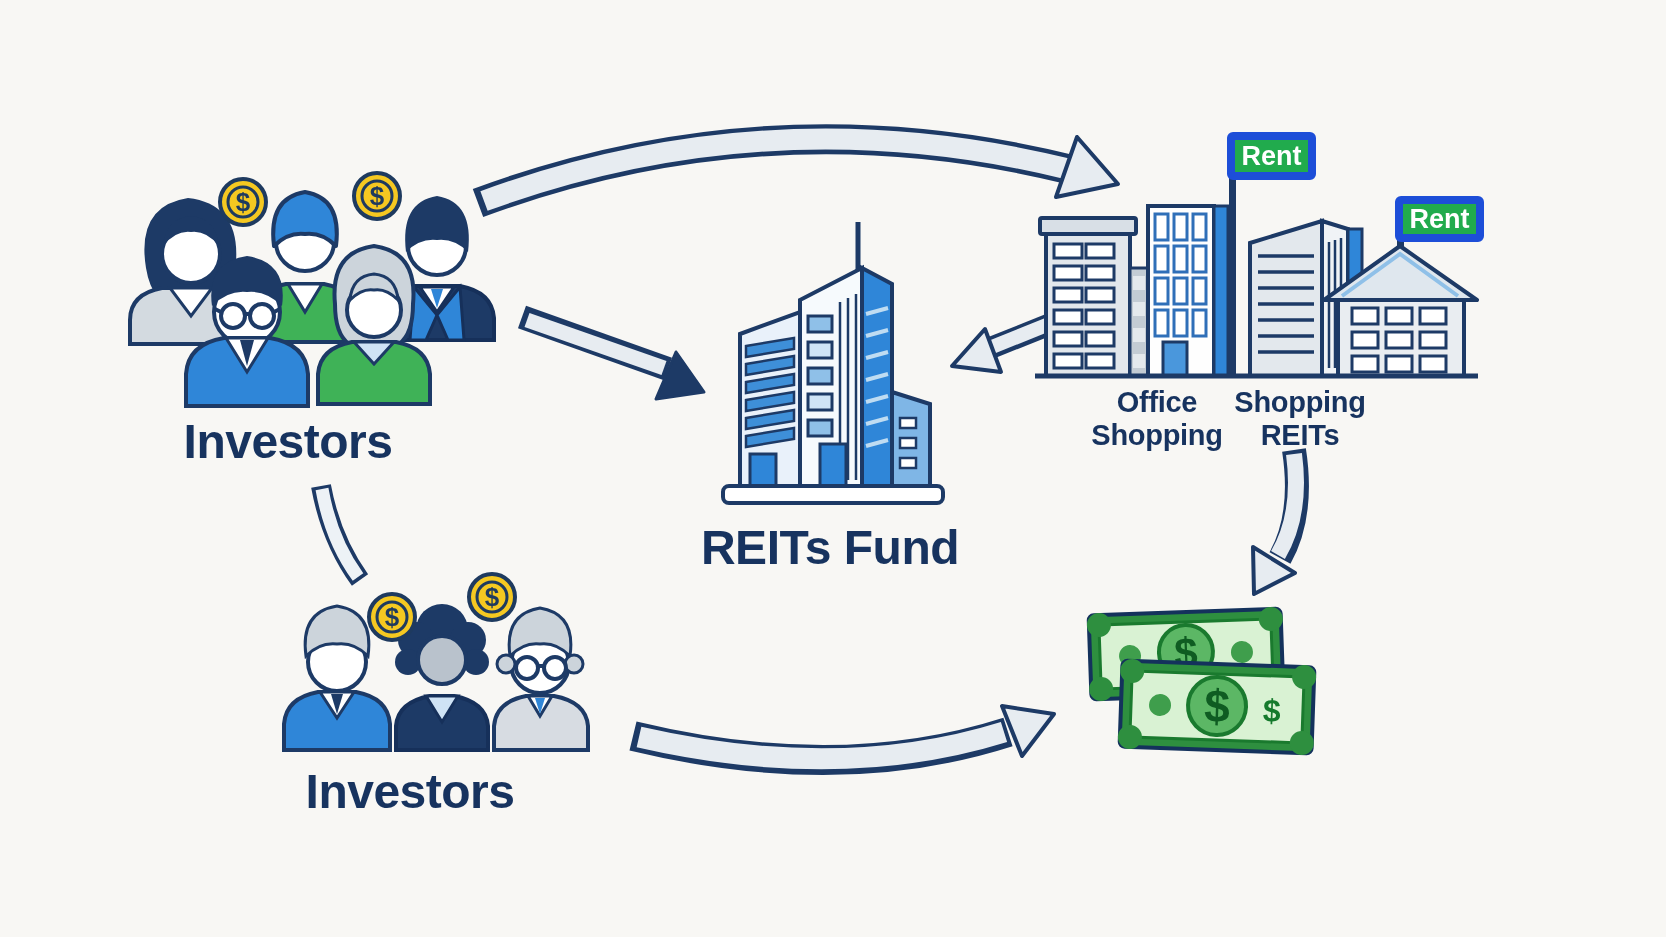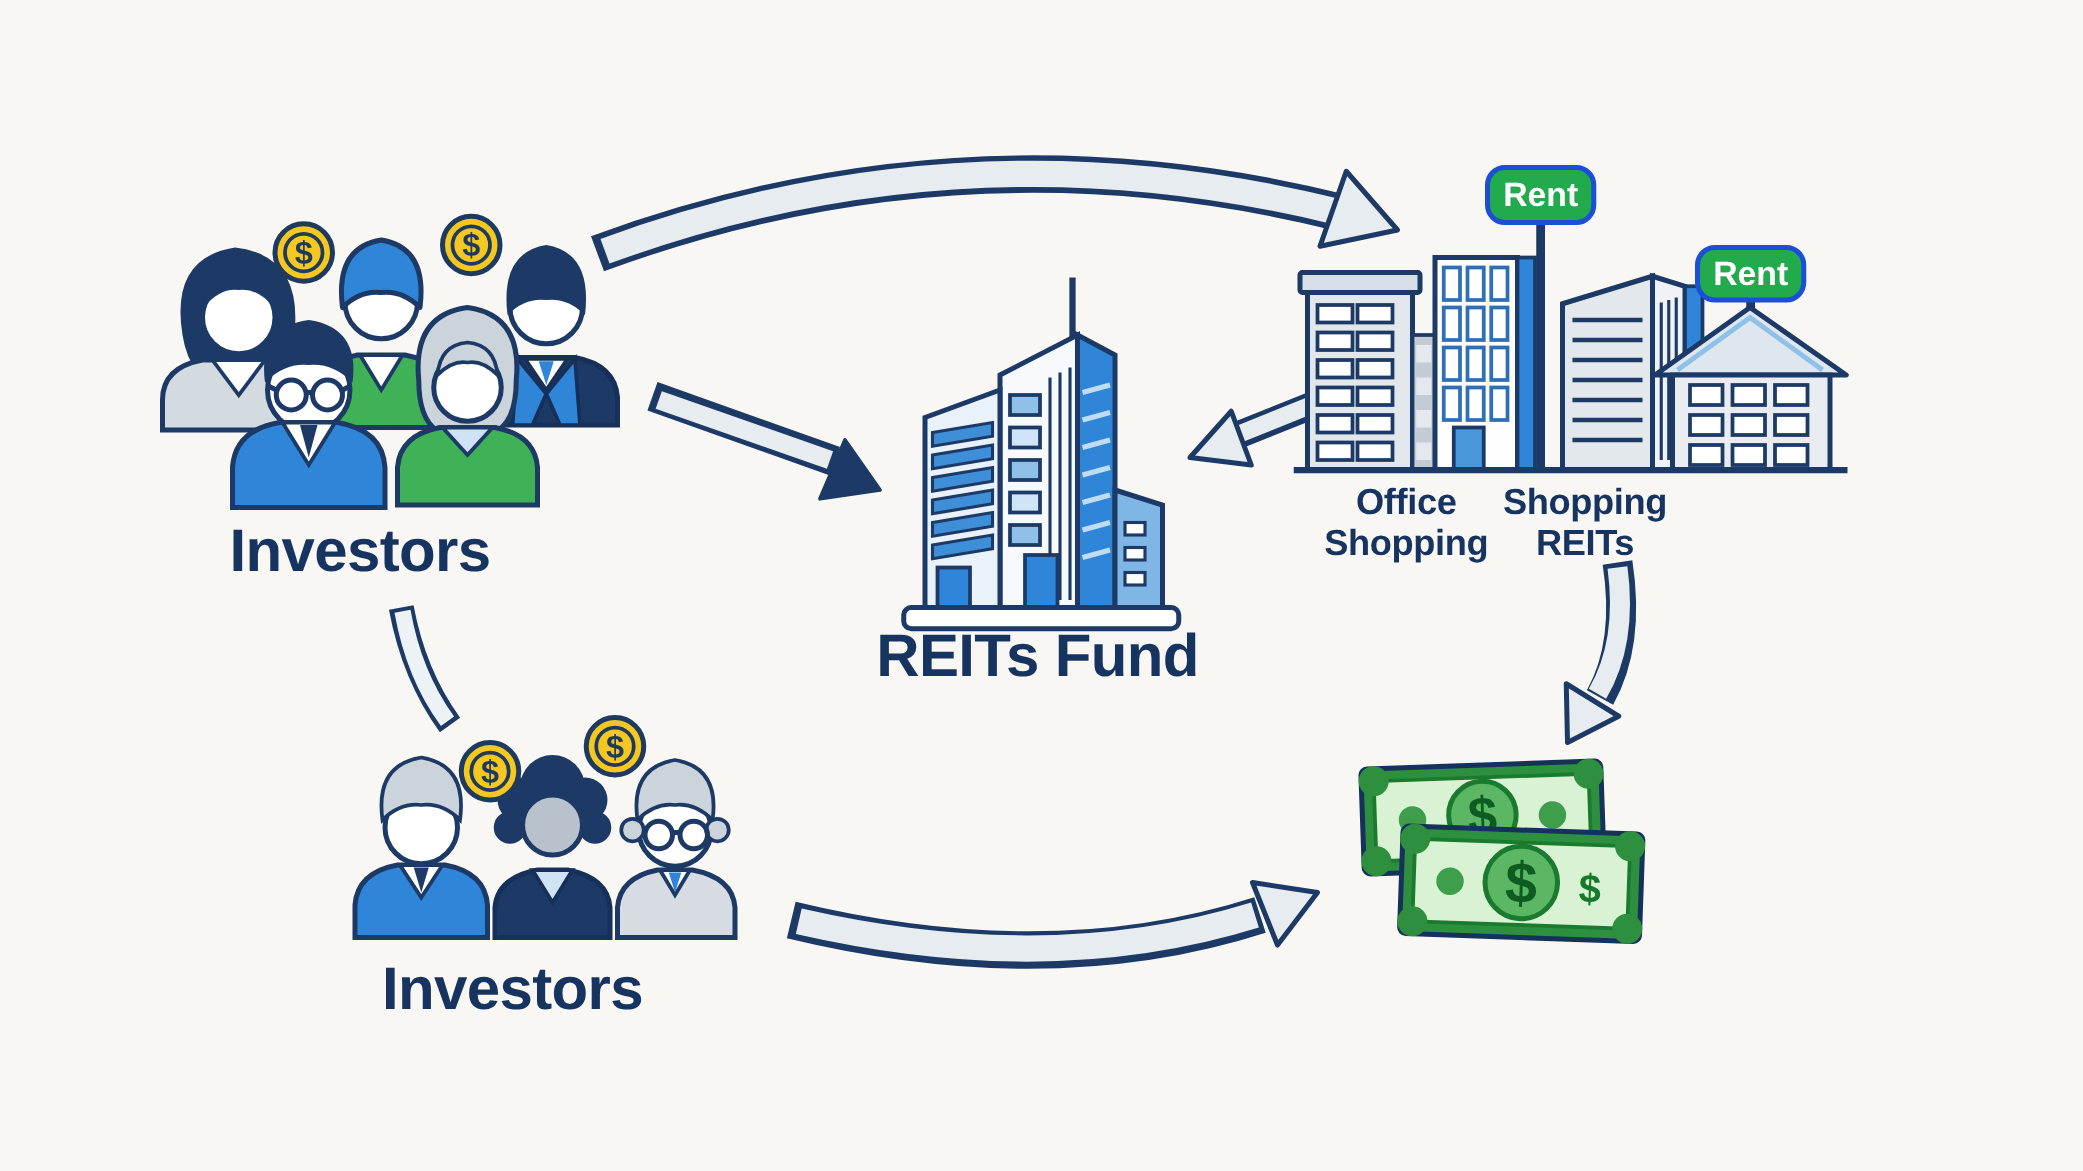"Rent" .rent-sign { border: 4px solid #1d4ed8 -> 8px solid #1d4ed8; border-radius: 16px -> 6px; margin-left: none -> 39px }
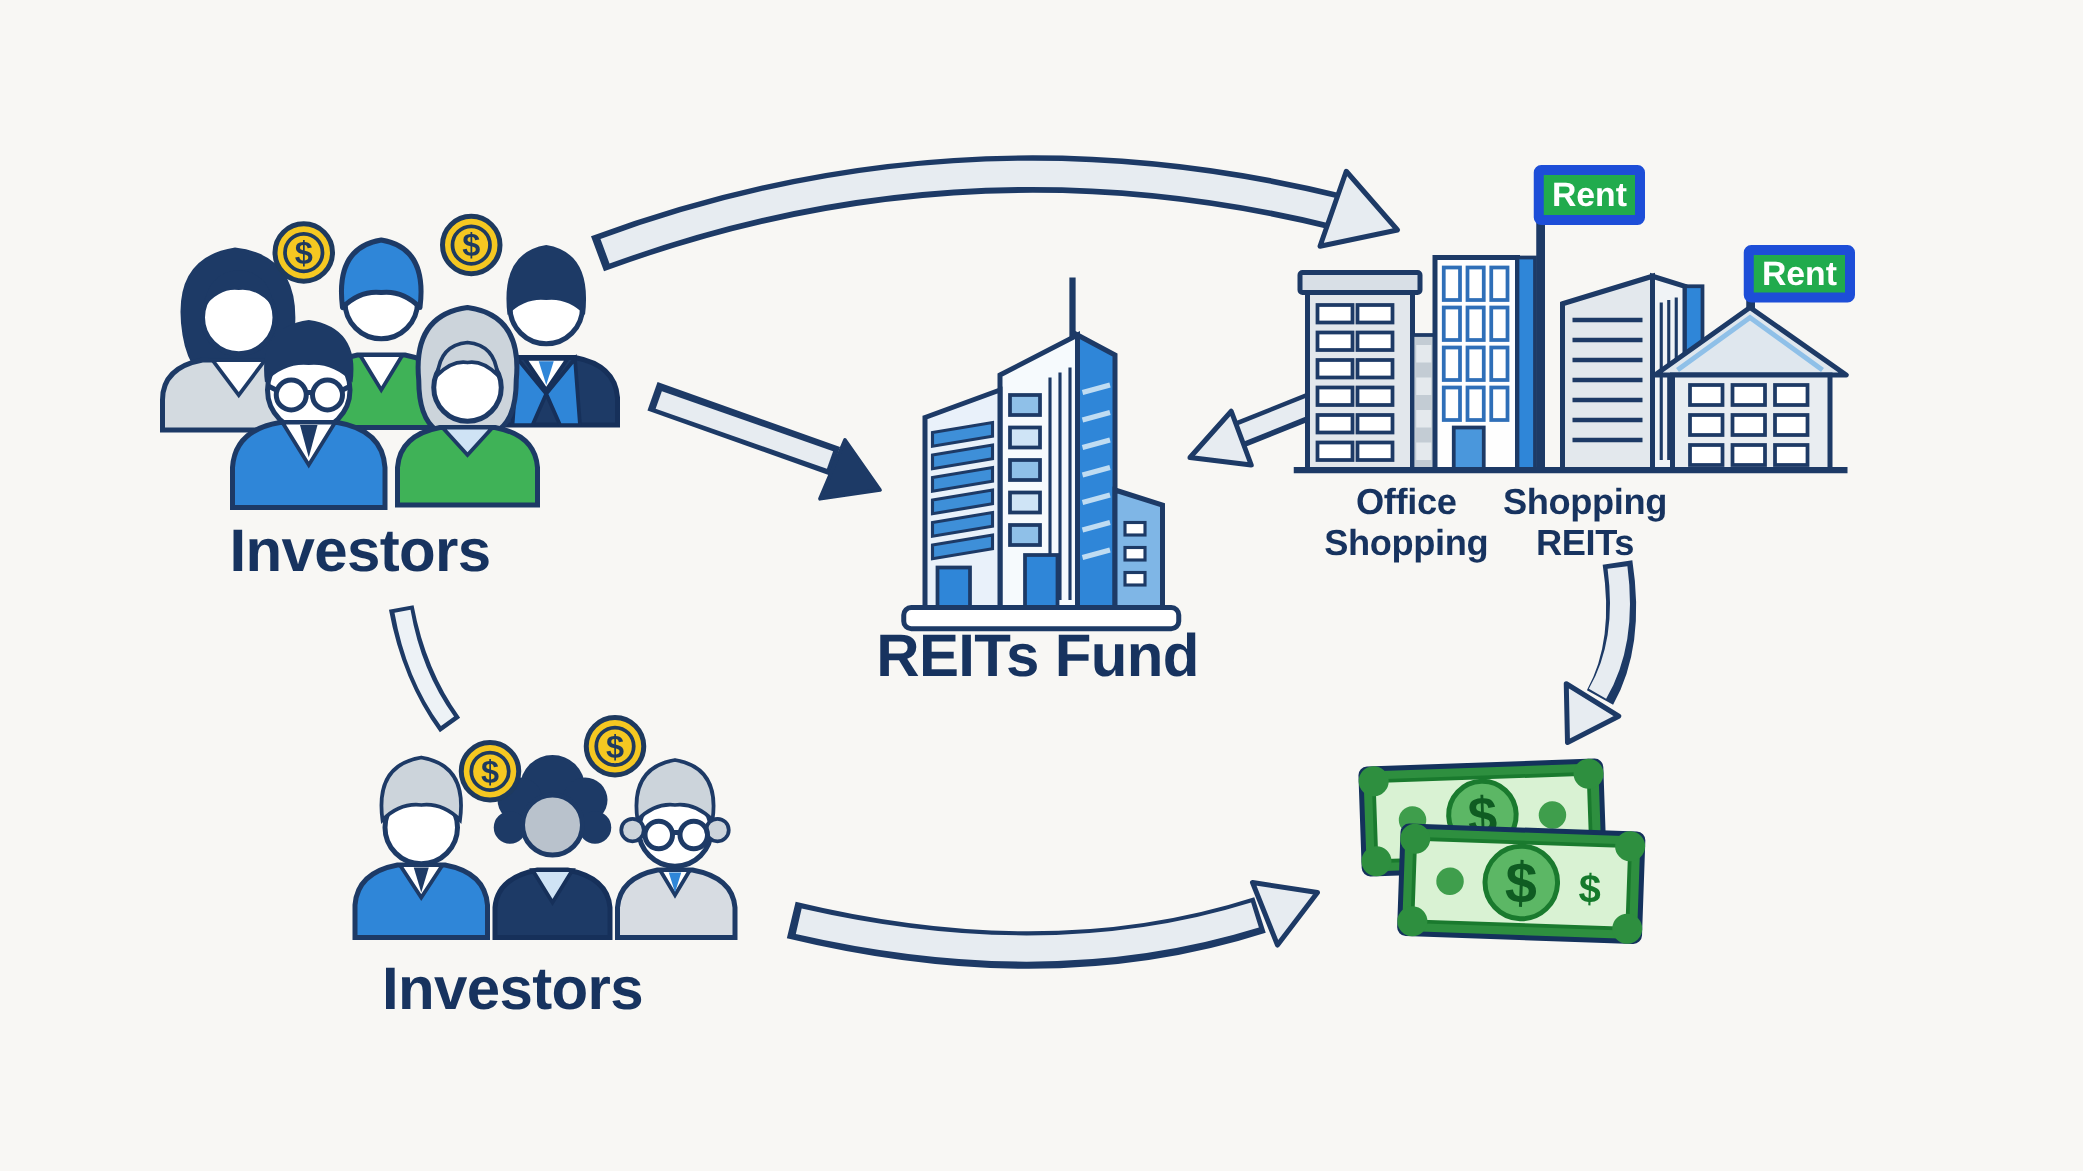"Office" .label-sm { margin-left: none -> 32px }
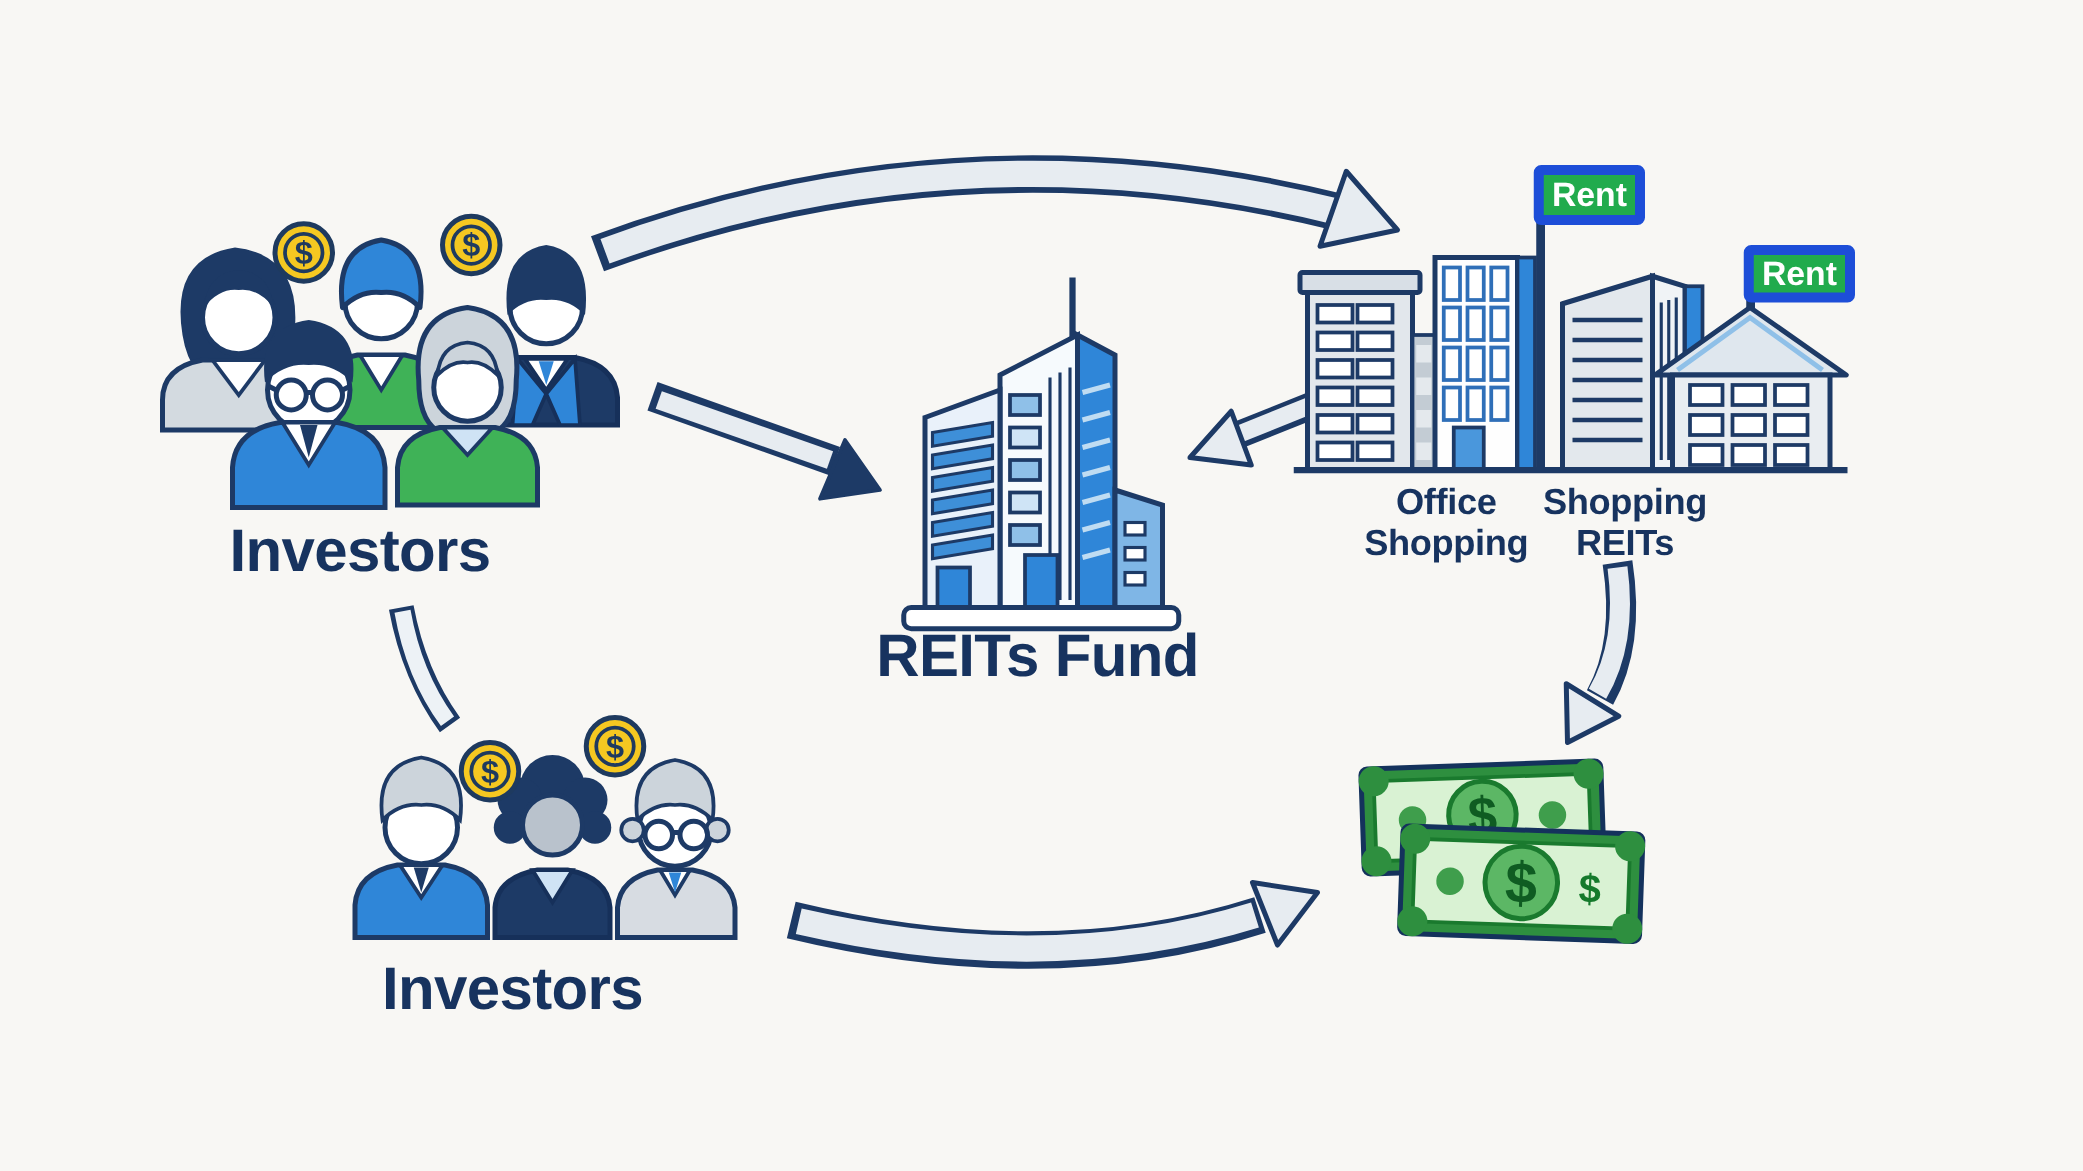"REITs Fund" div.label { top: 498px -> 520px }
